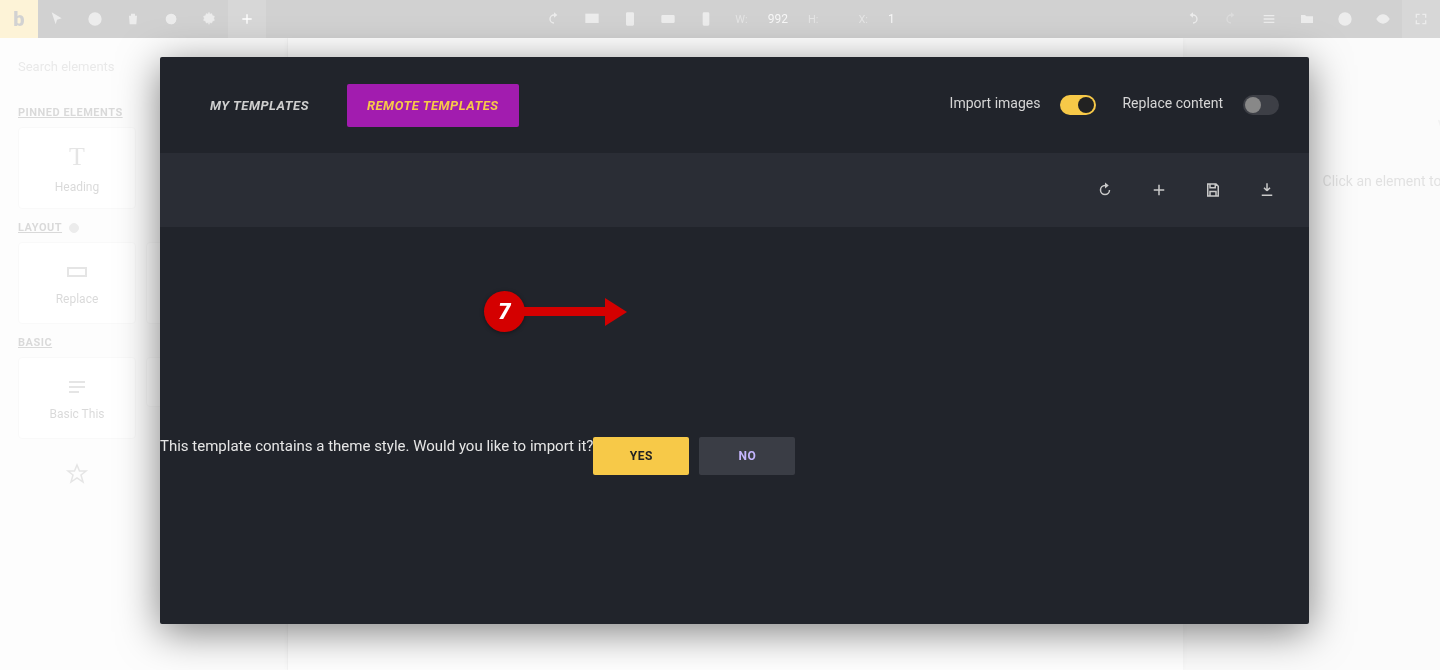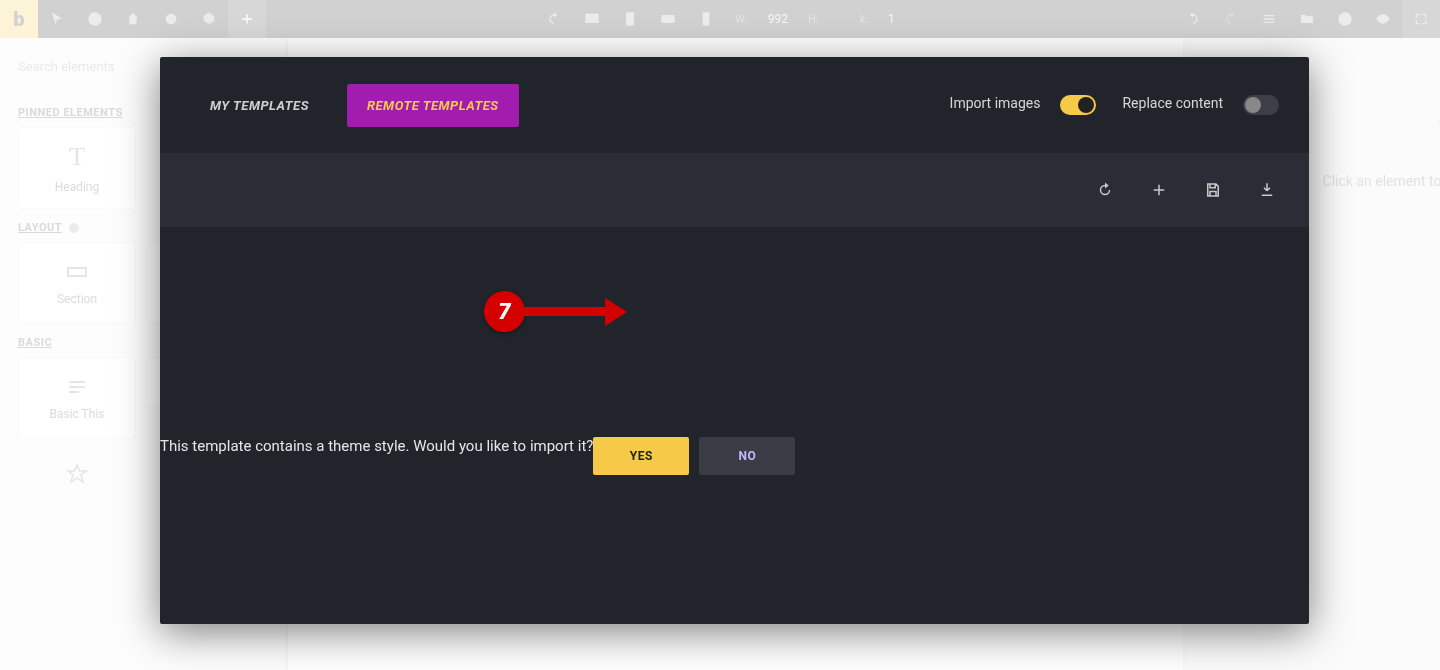"Section" span { text: Section -> Replace }
